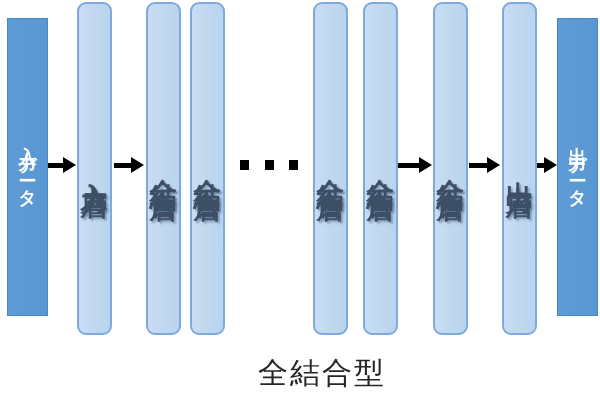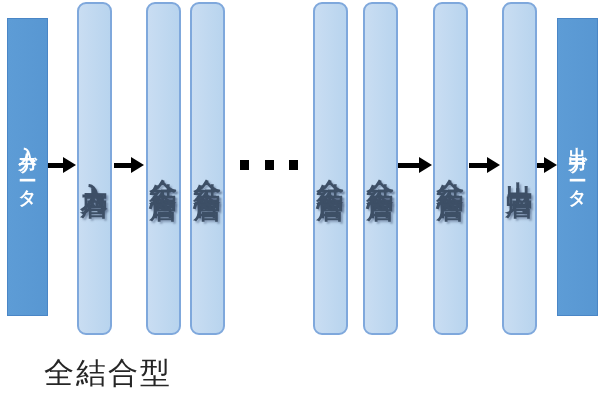"全結合型" .caption { text-align: left -> center }
